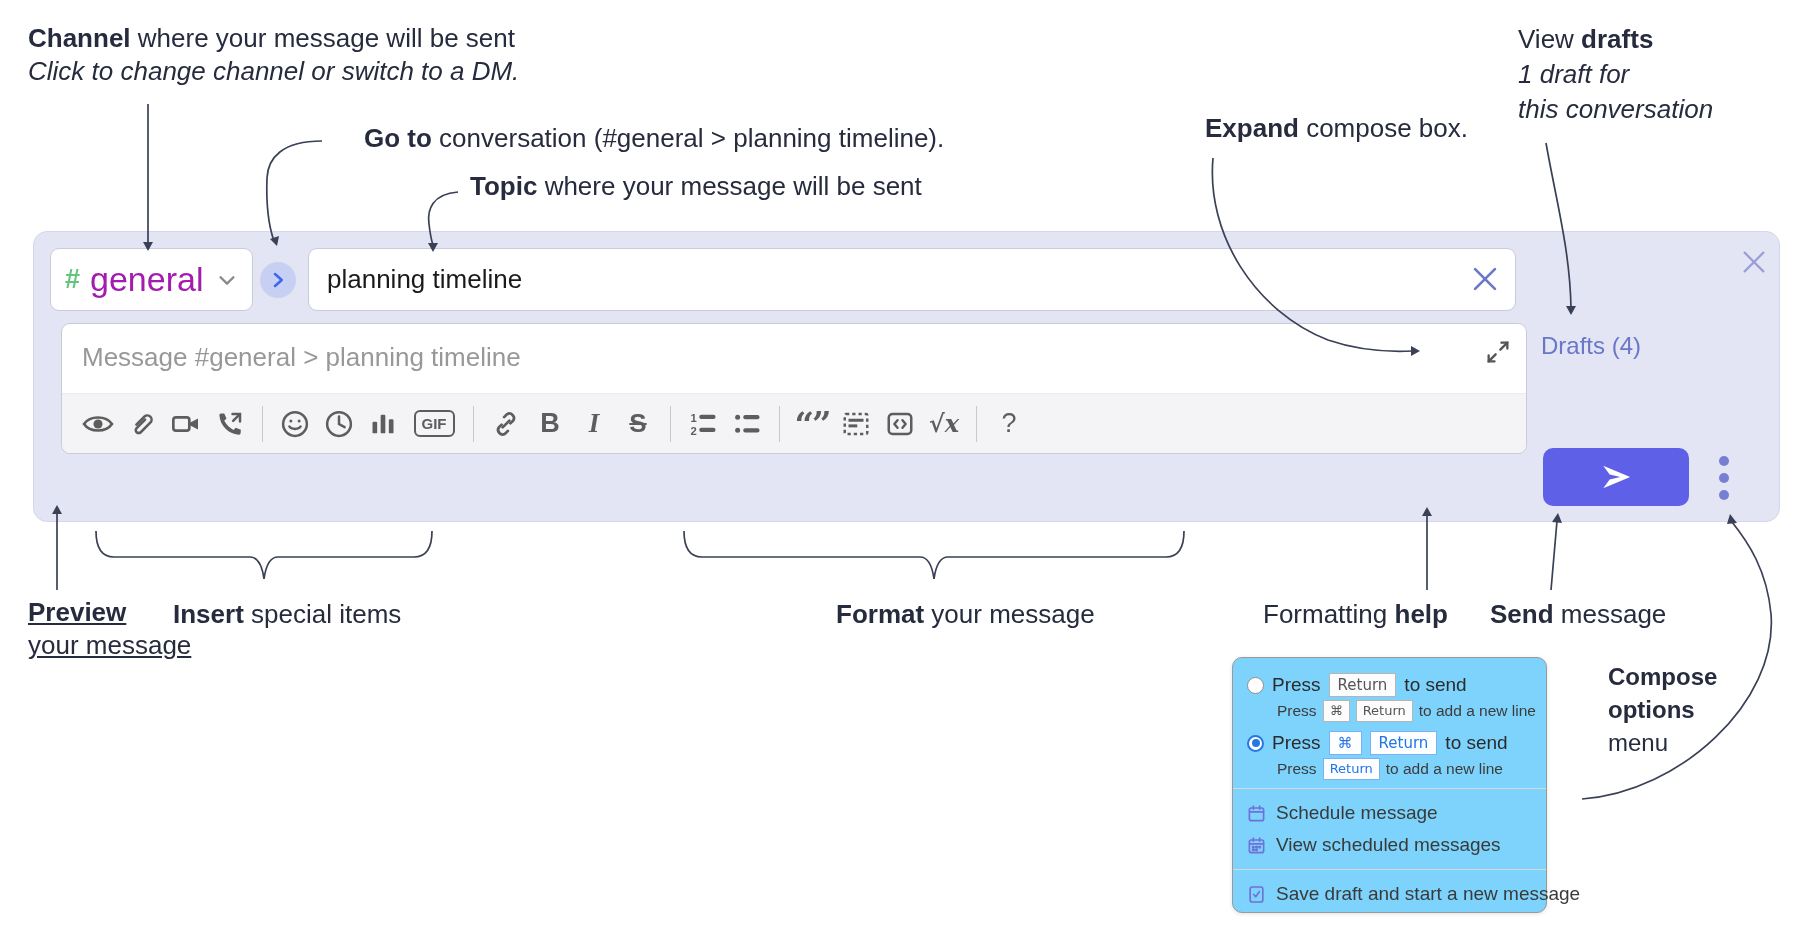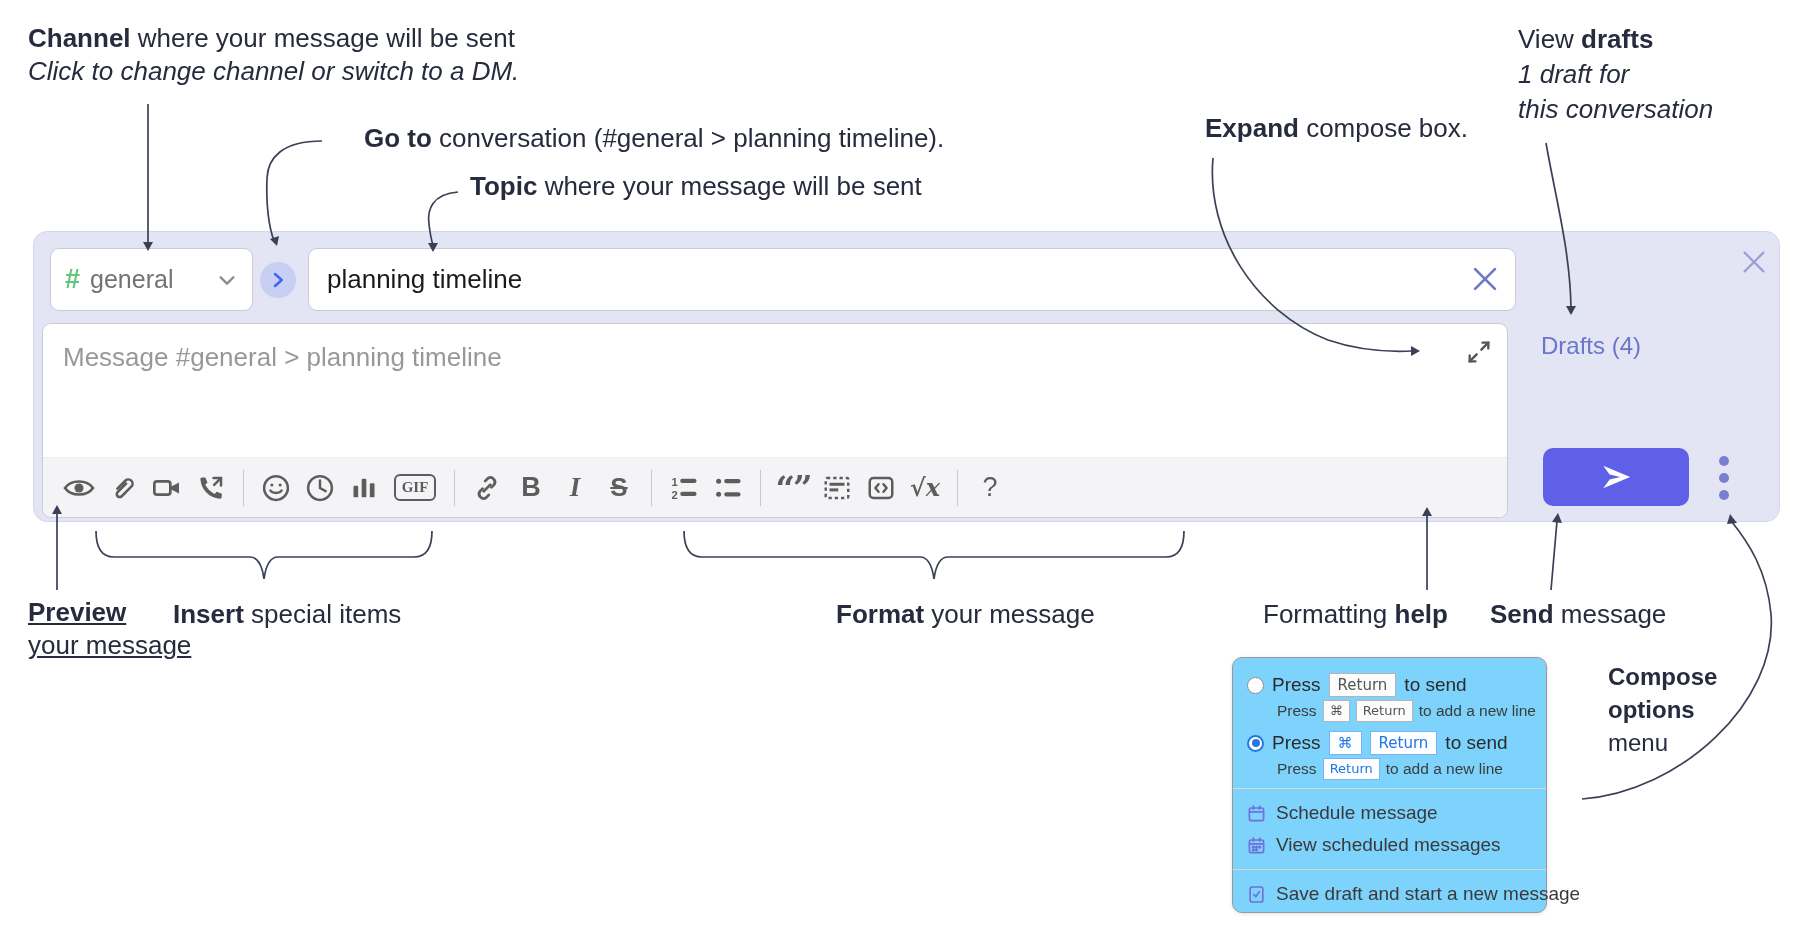"general" #channel-btn .name { color: #737373 -> #a21caf; font-size: 25px -> 34px }
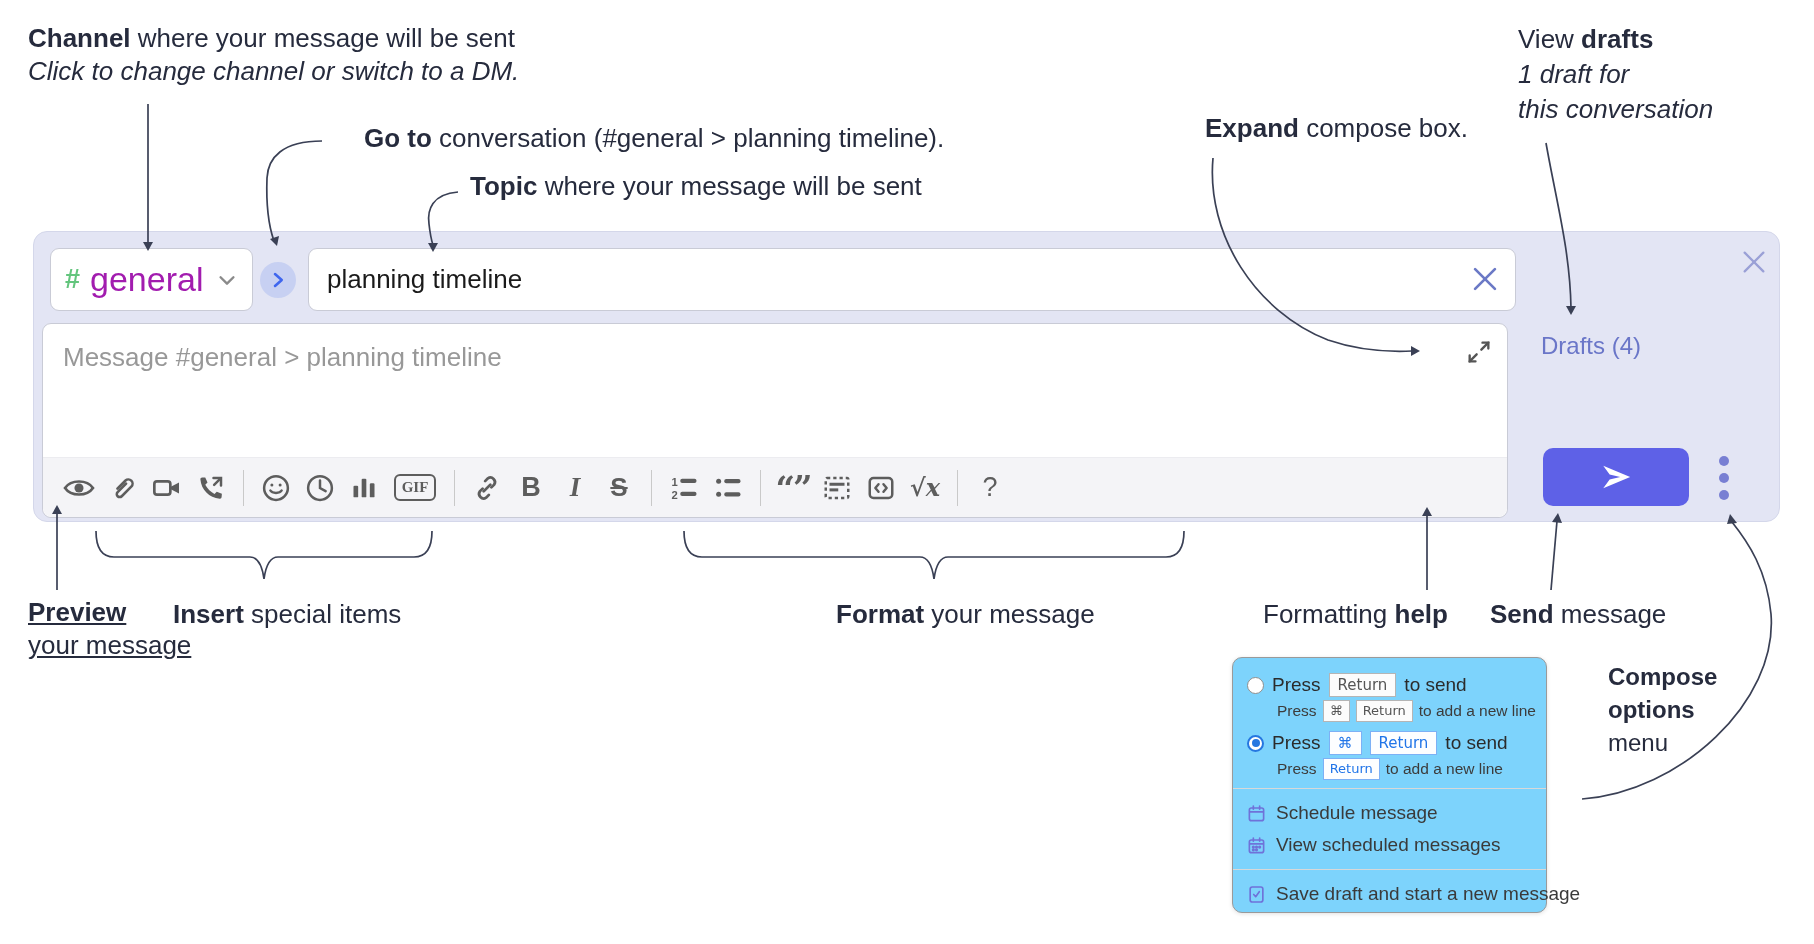"Message #general > planning timeline" #message-panel { height: 195px -> 131px; left: 8px -> 27px }
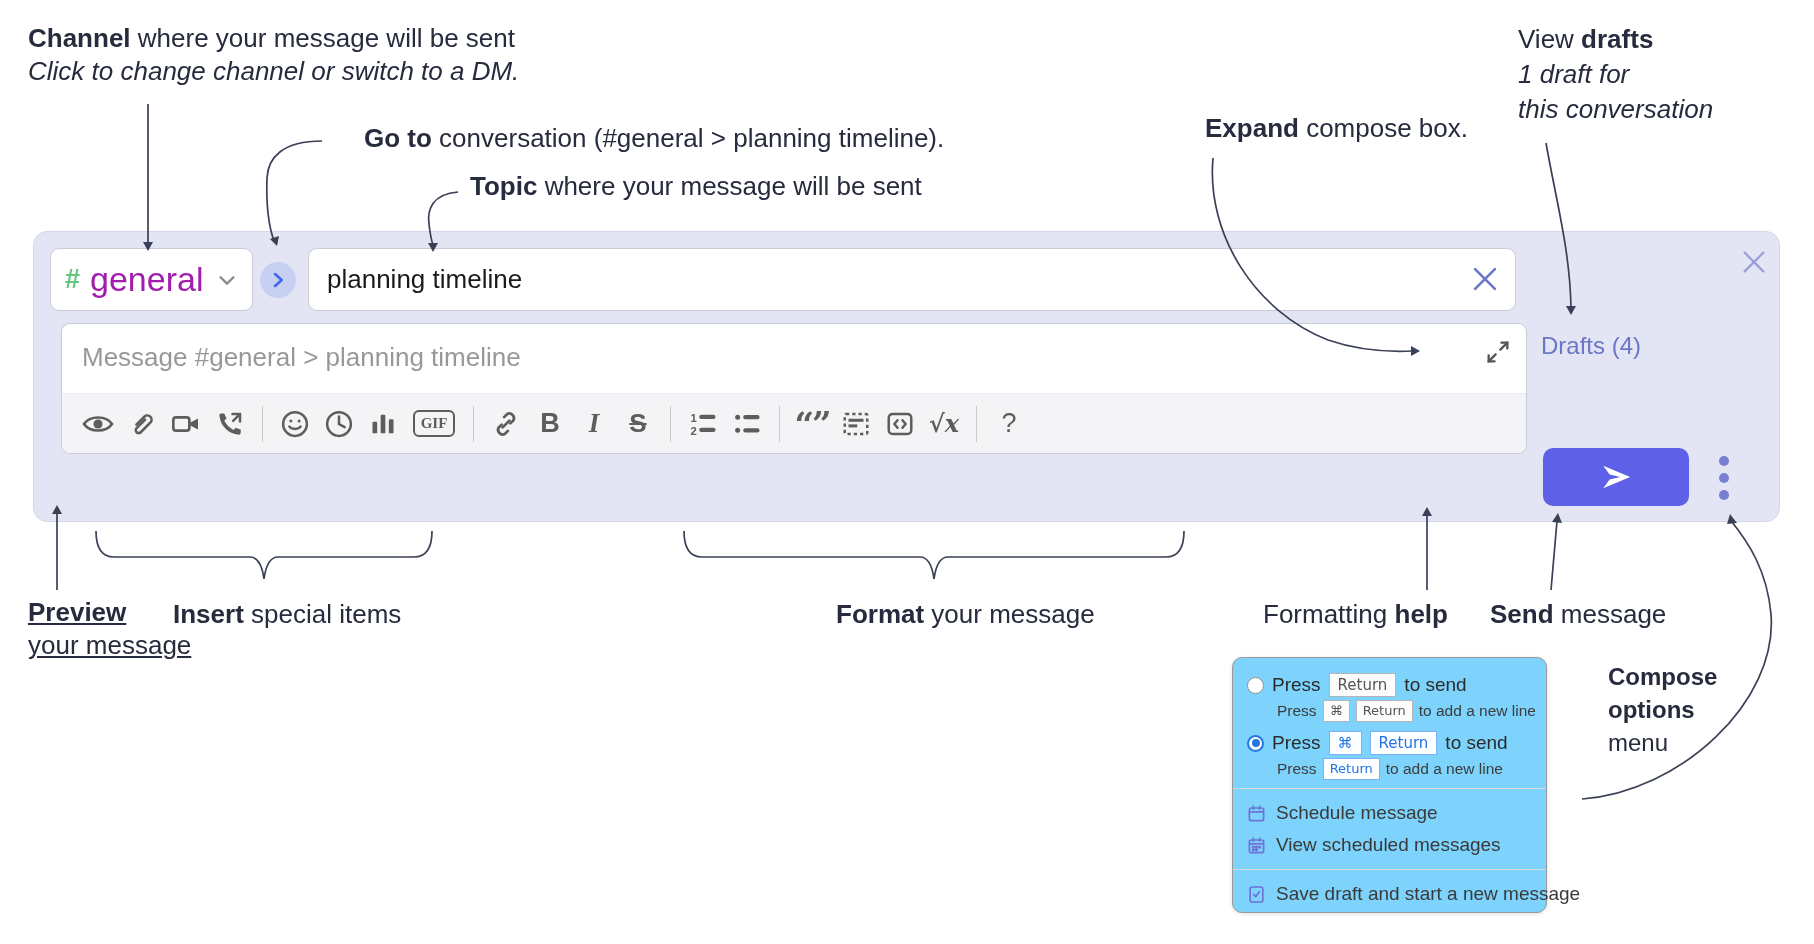"GIF" div.tb-icon { font-family: Liberation Serif, serif -> none }
